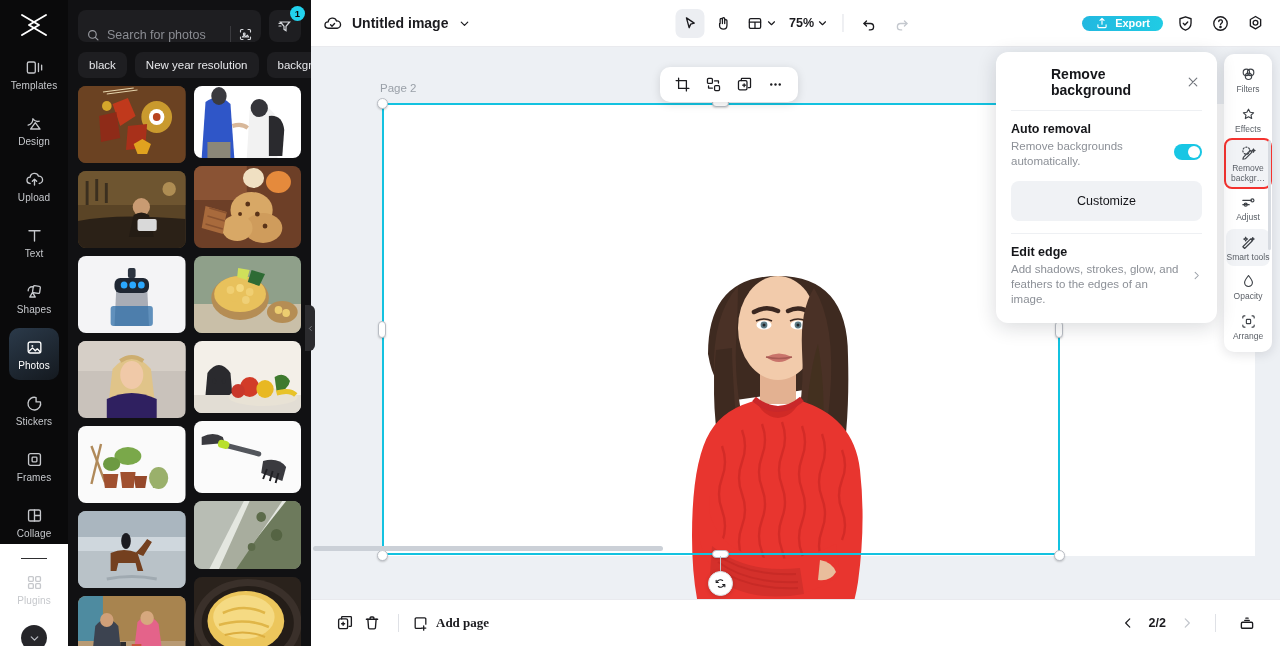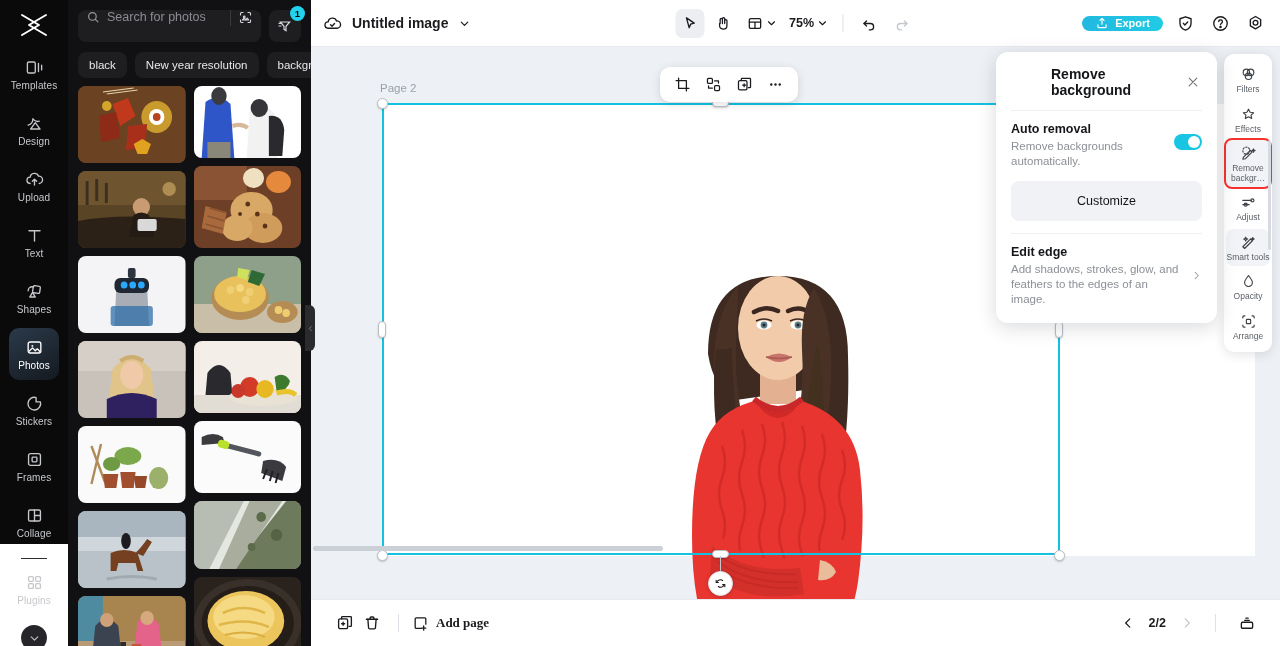"Search for photos" .search-box { align-items: flex-start -> flex-end }
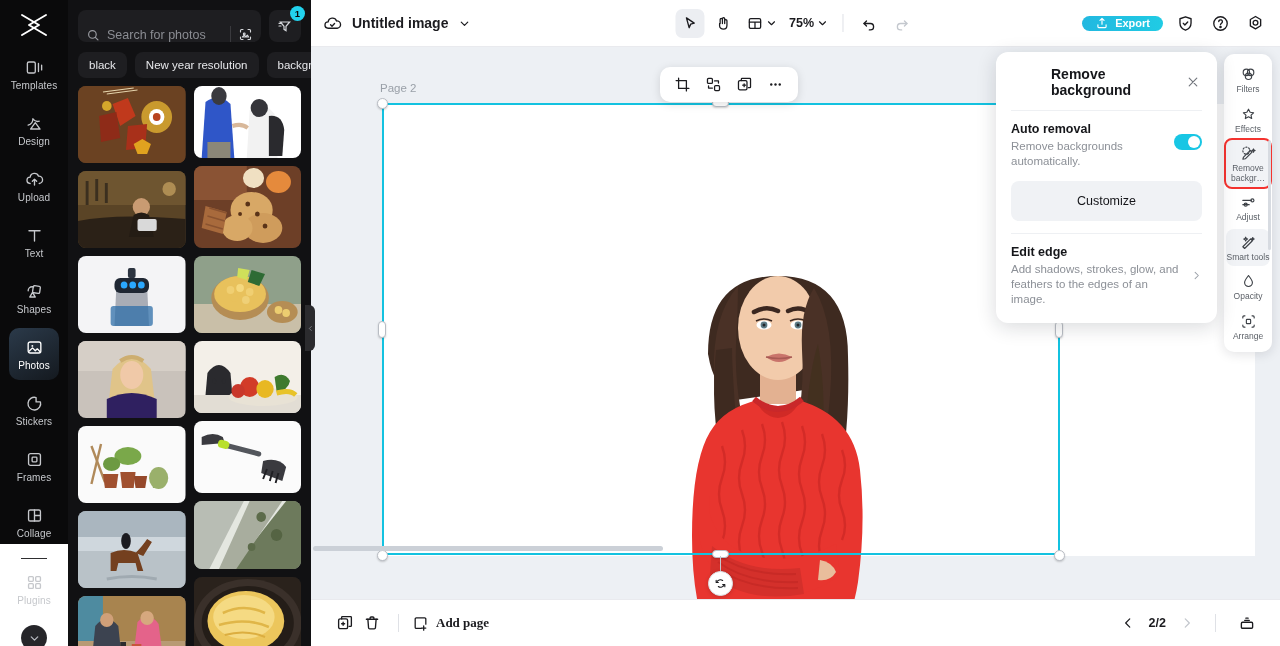"Auto removal" .rb-row { align-items: flex-start -> center }
